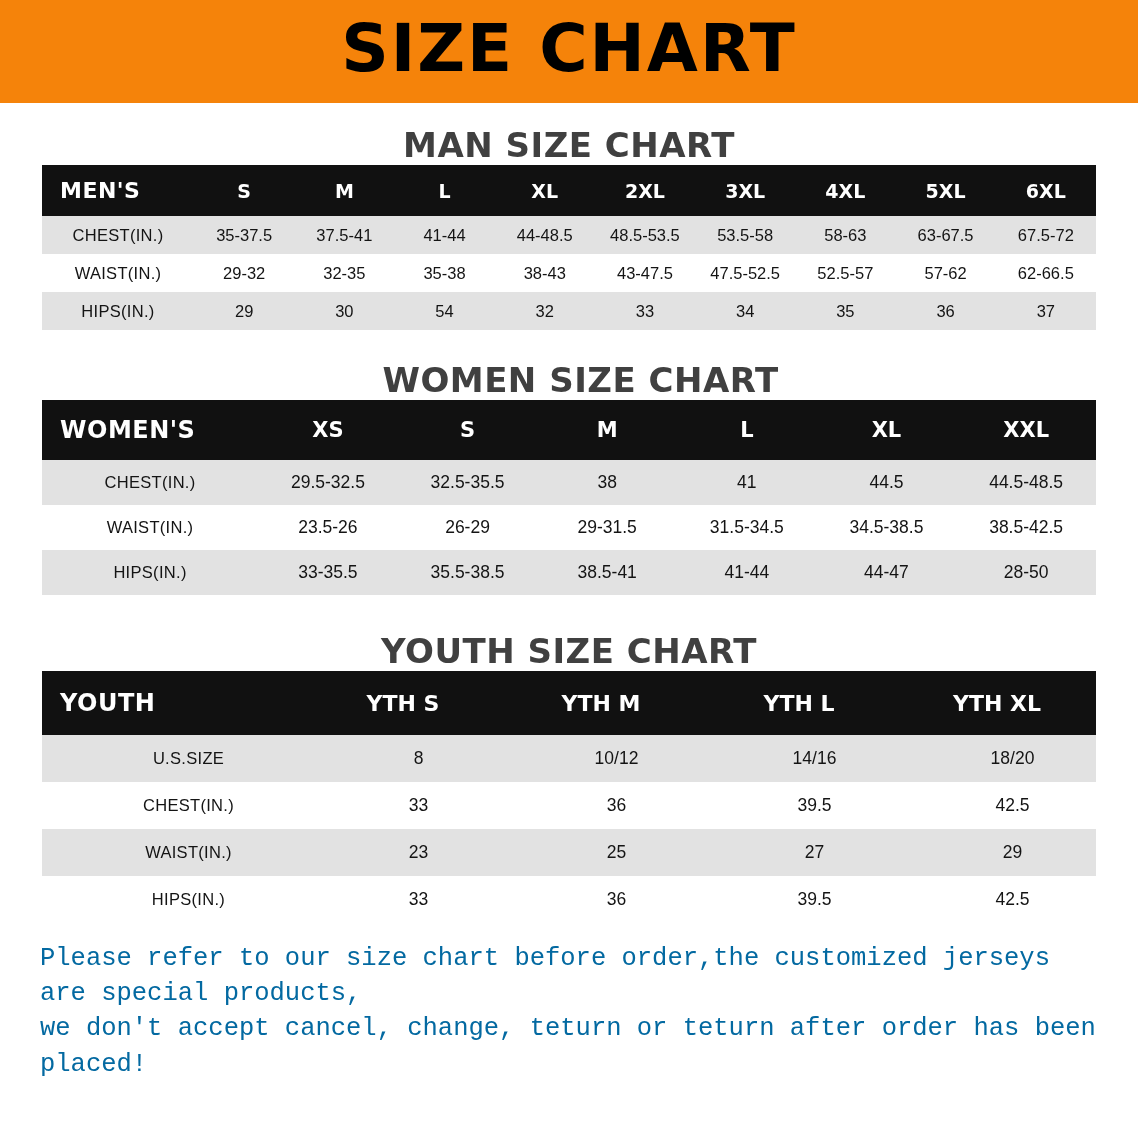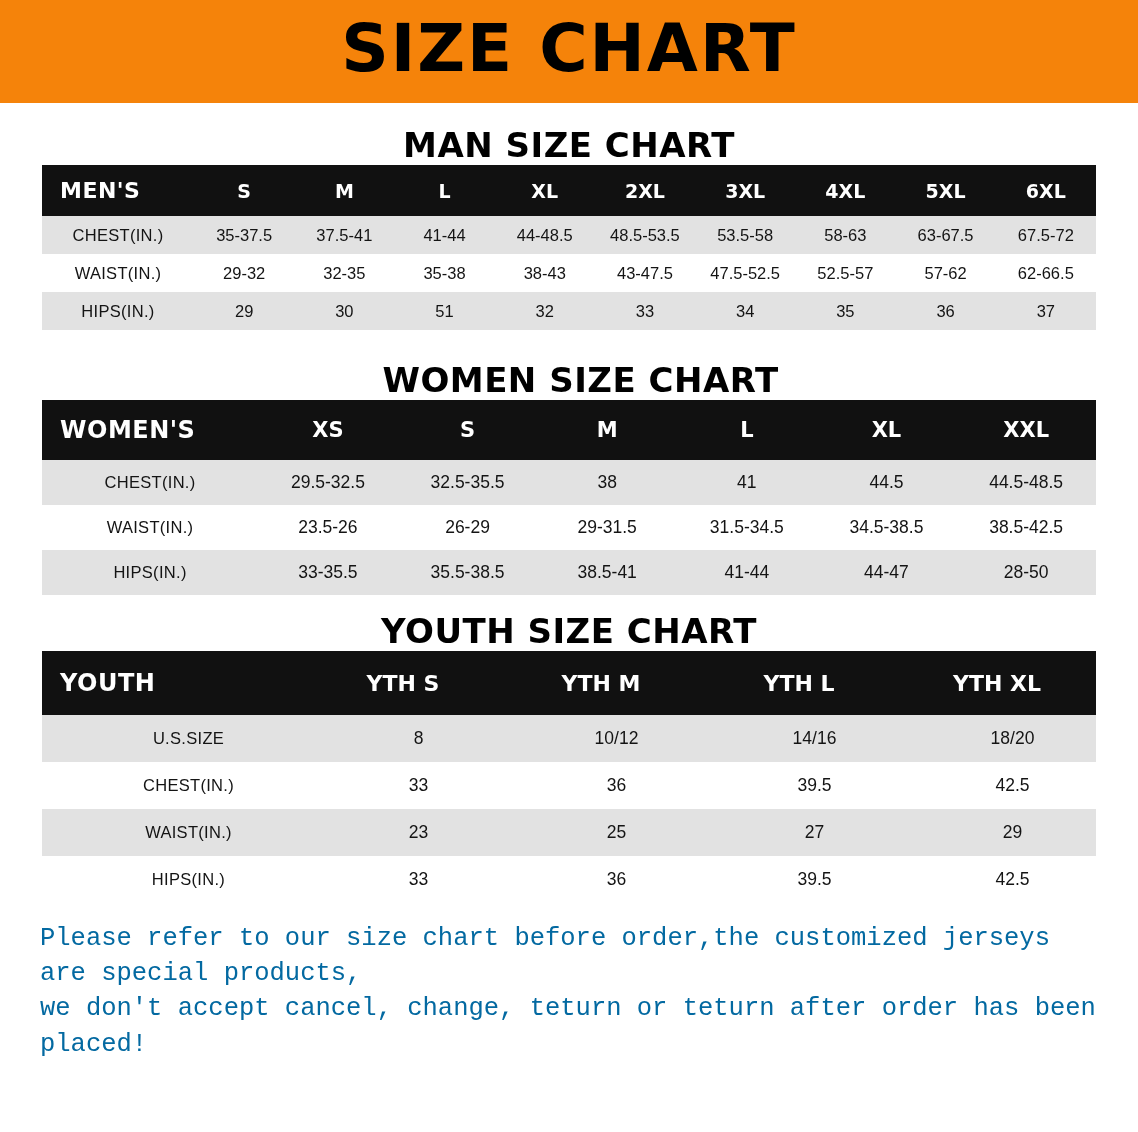"MAN SIZE CHART" .section-title { color: #000000 -> #404040 }
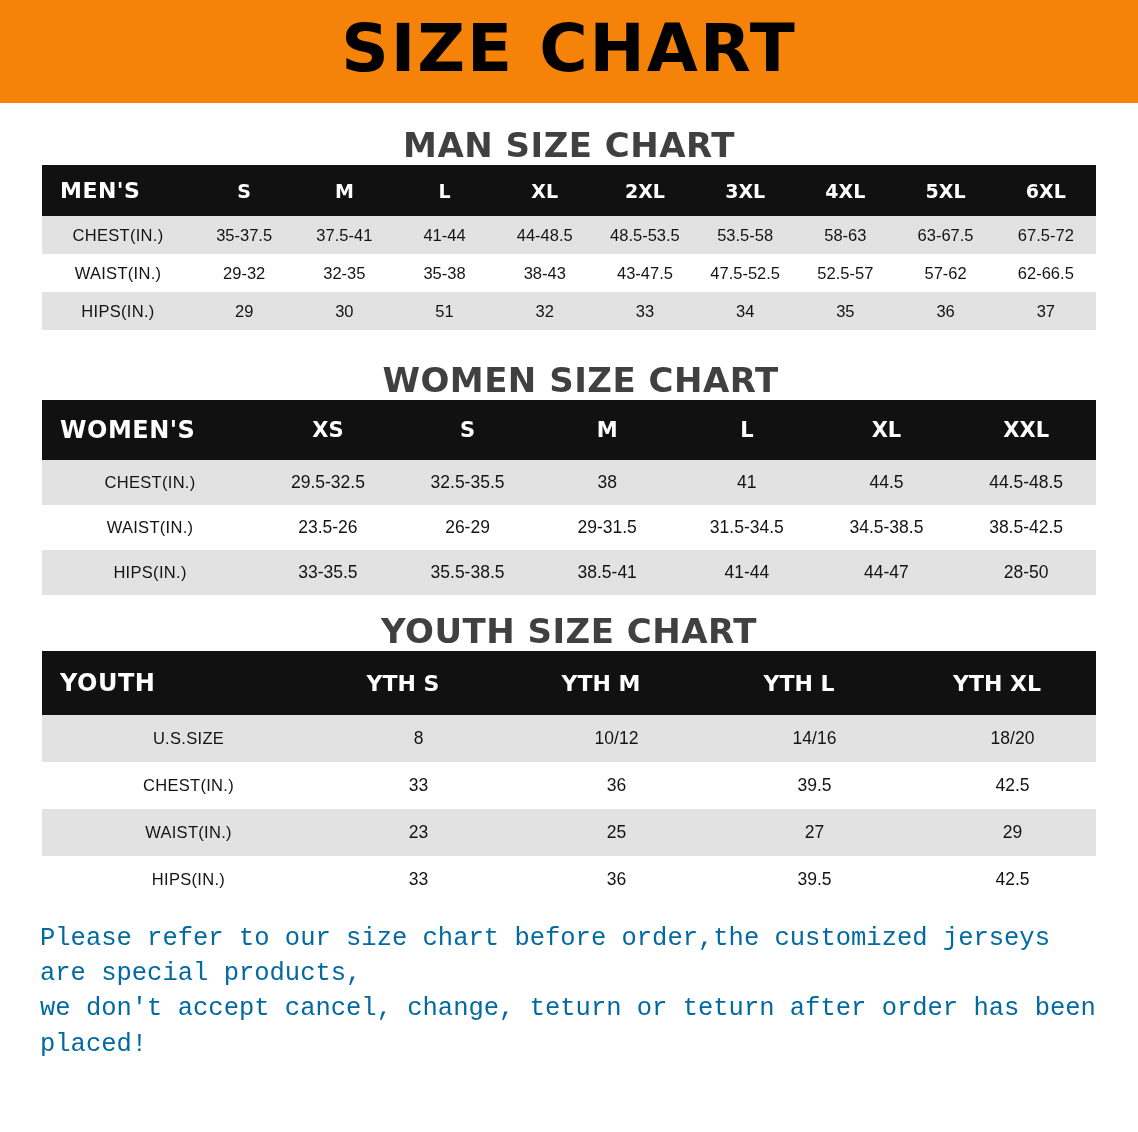"51" td { text: 51 -> 54 }
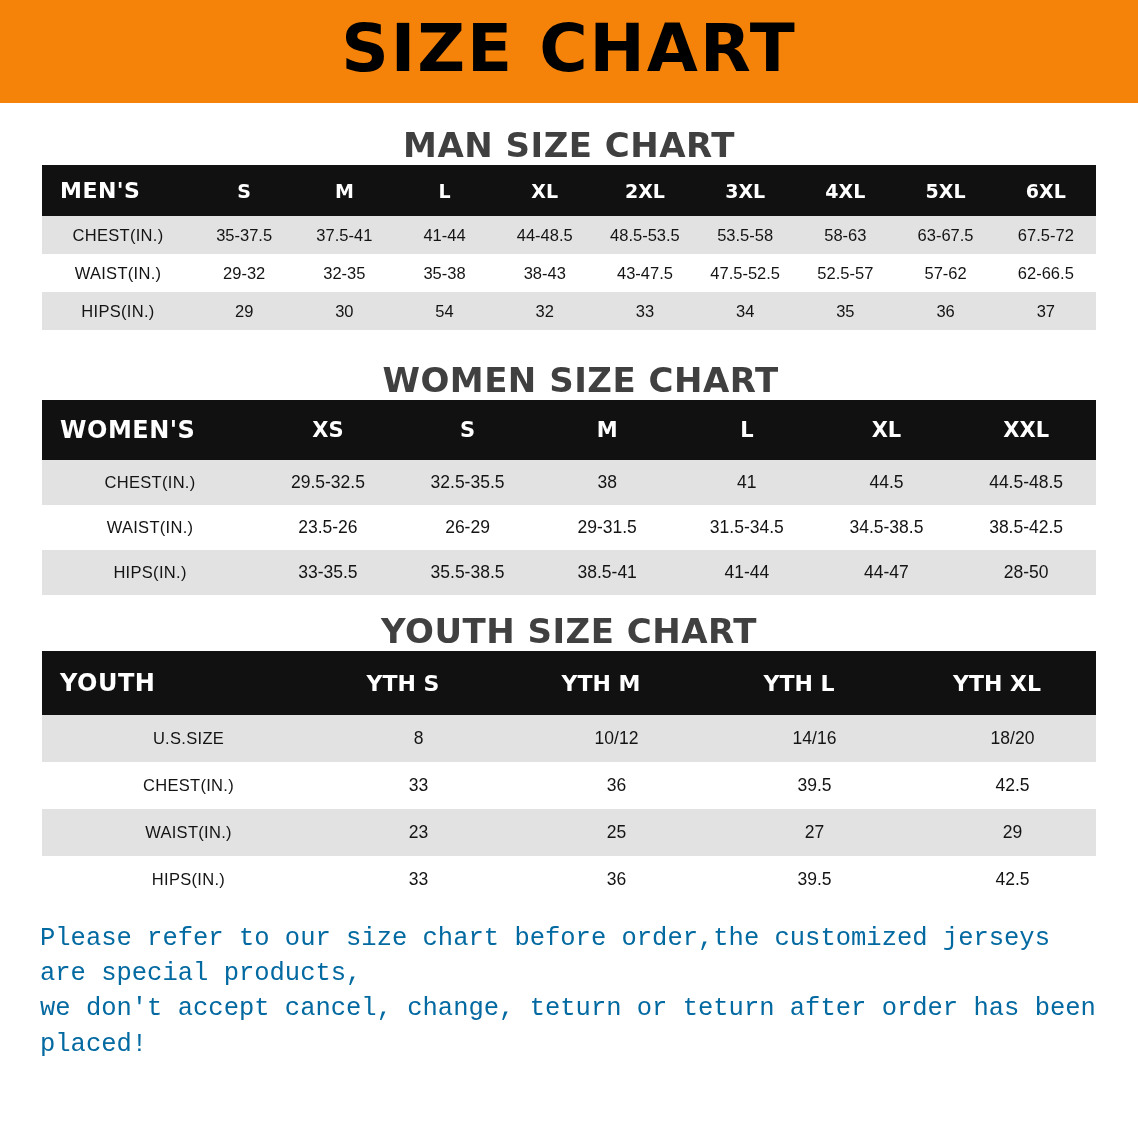"YOUTH SIZE CHART" .section-title.youth { margin-top: 16px -> 36px }
